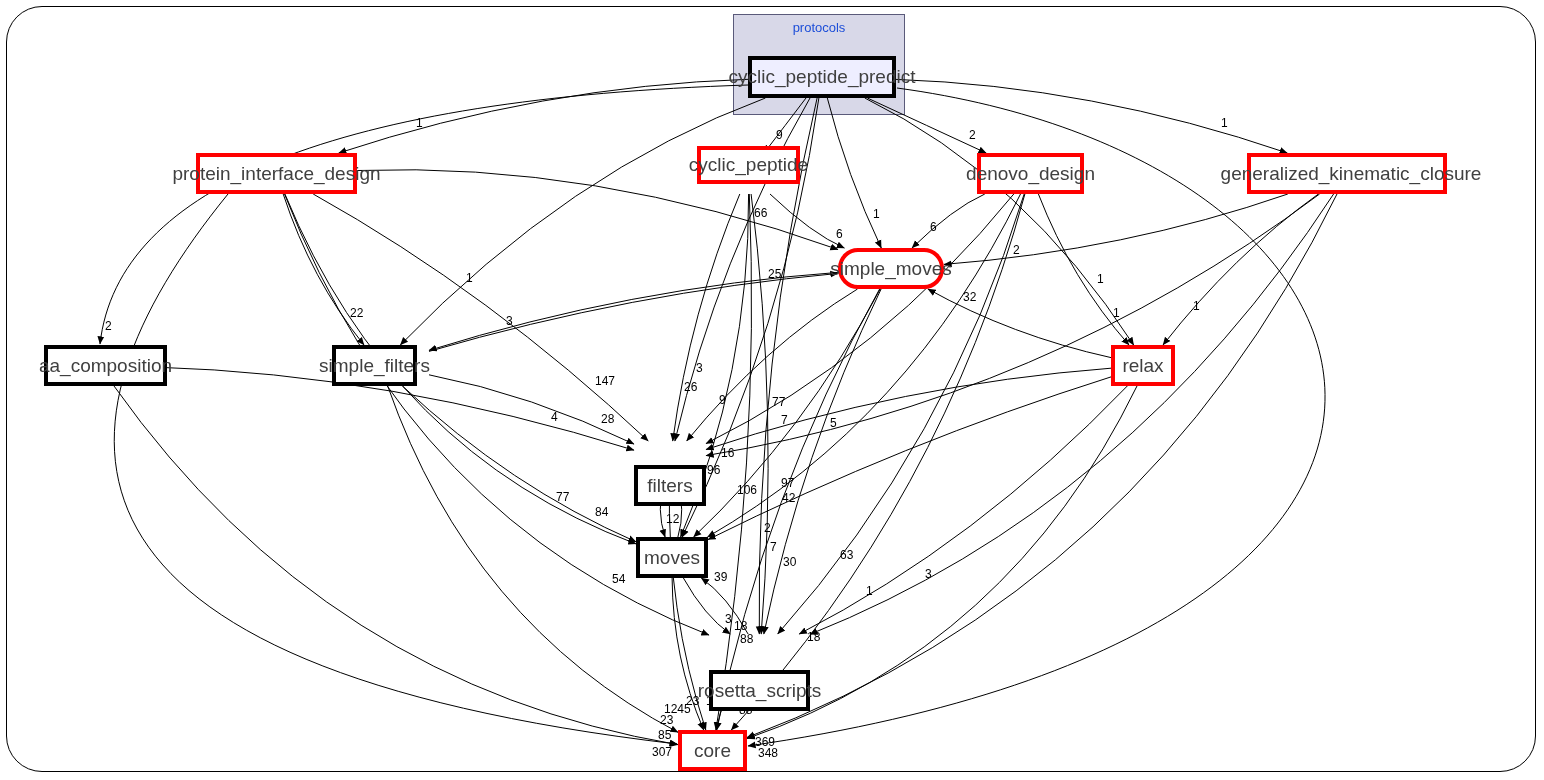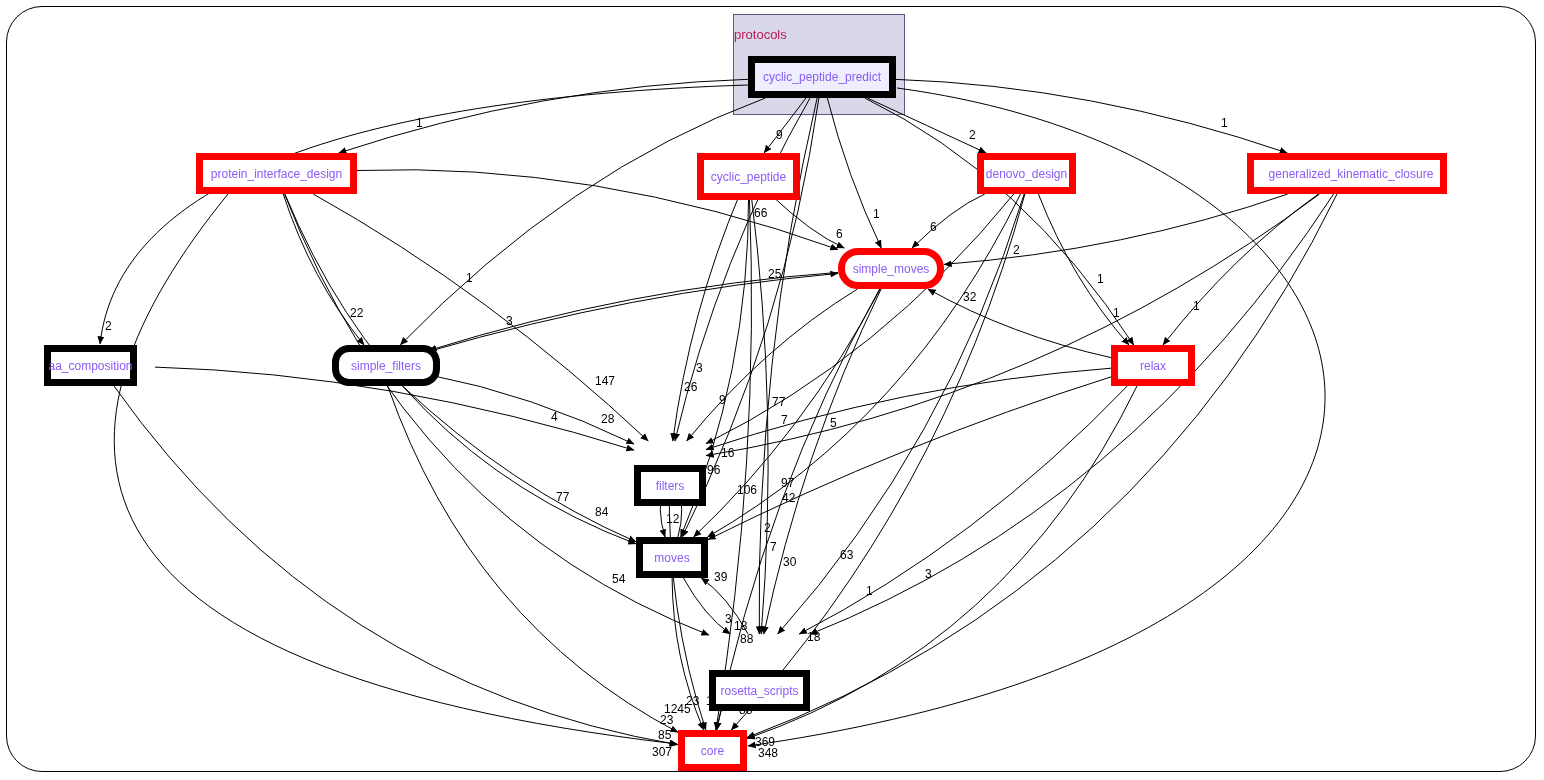"protocols" .cluster-label { color: #be185d -> #1d4ed8; padding-top: 12px -> 5px; text-align: left -> center }
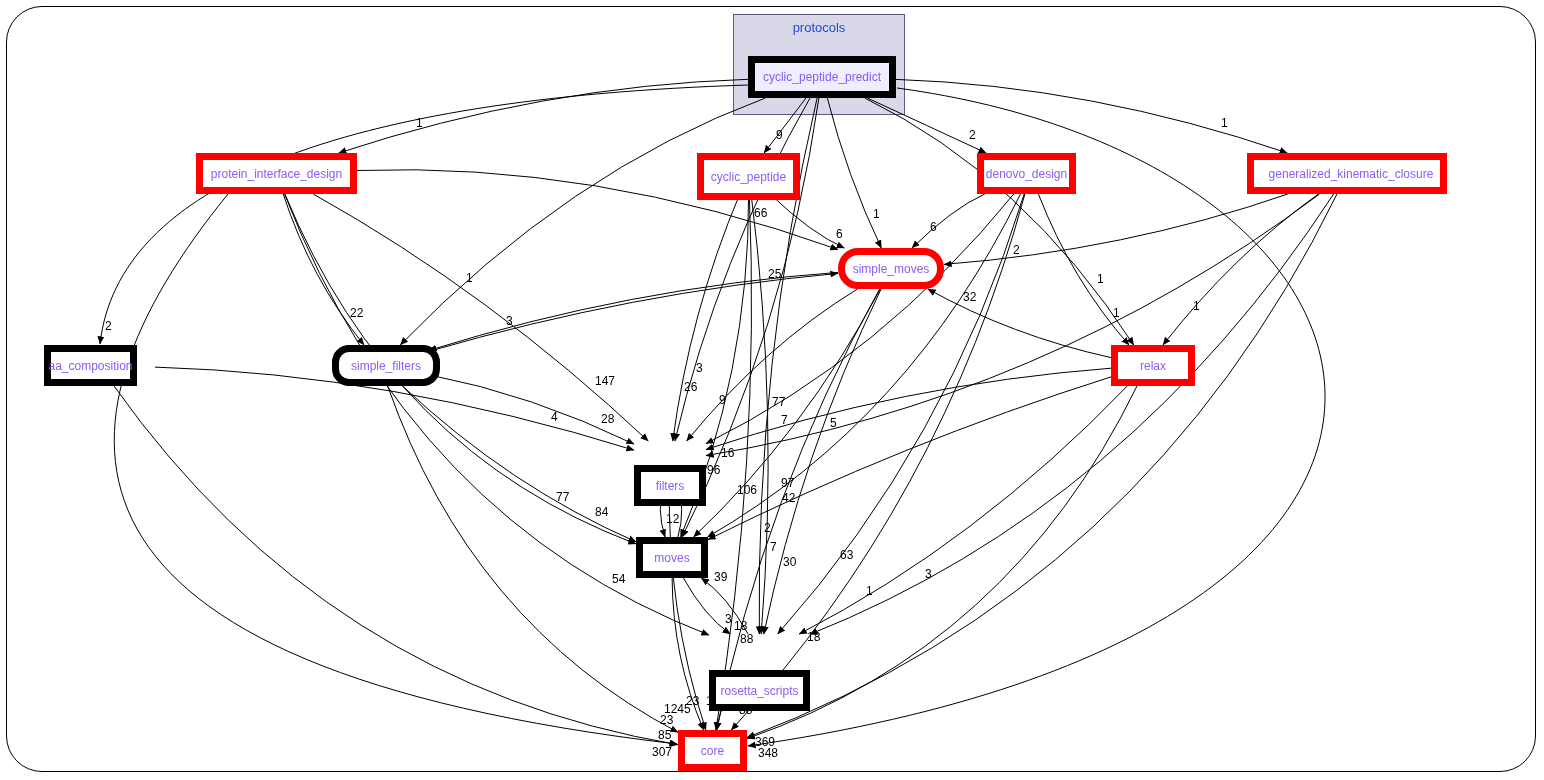"cyclic_peptide_predict" .node { border: 7px solid #14b8a6 -> 4px solid #14b8a6; color: #8b5cf6 -> #404040; font-size: 12px -> 19px }
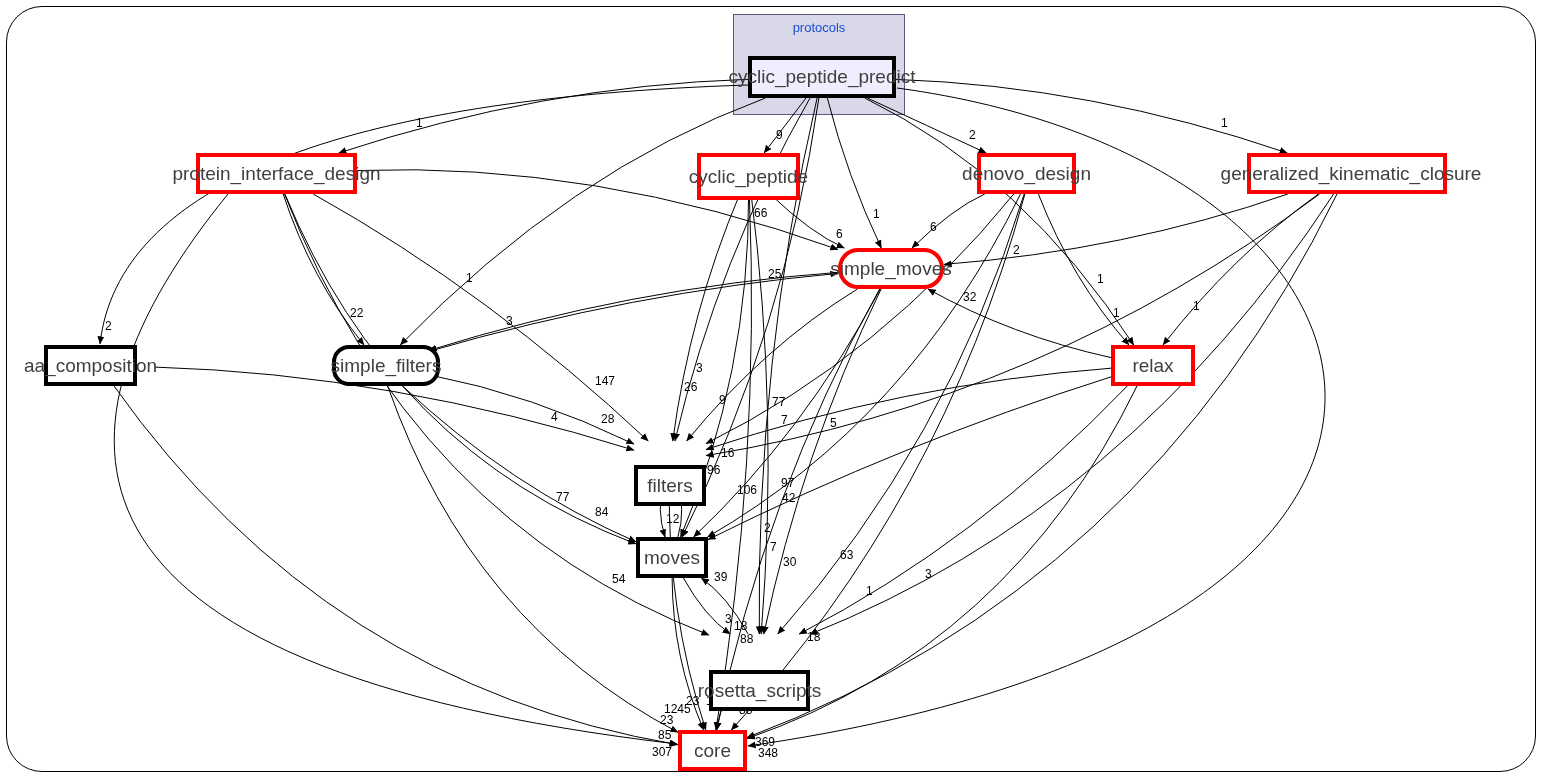"cyclic_peptide" div.node { height: 47px -> 38px; top: 153px -> 146px }
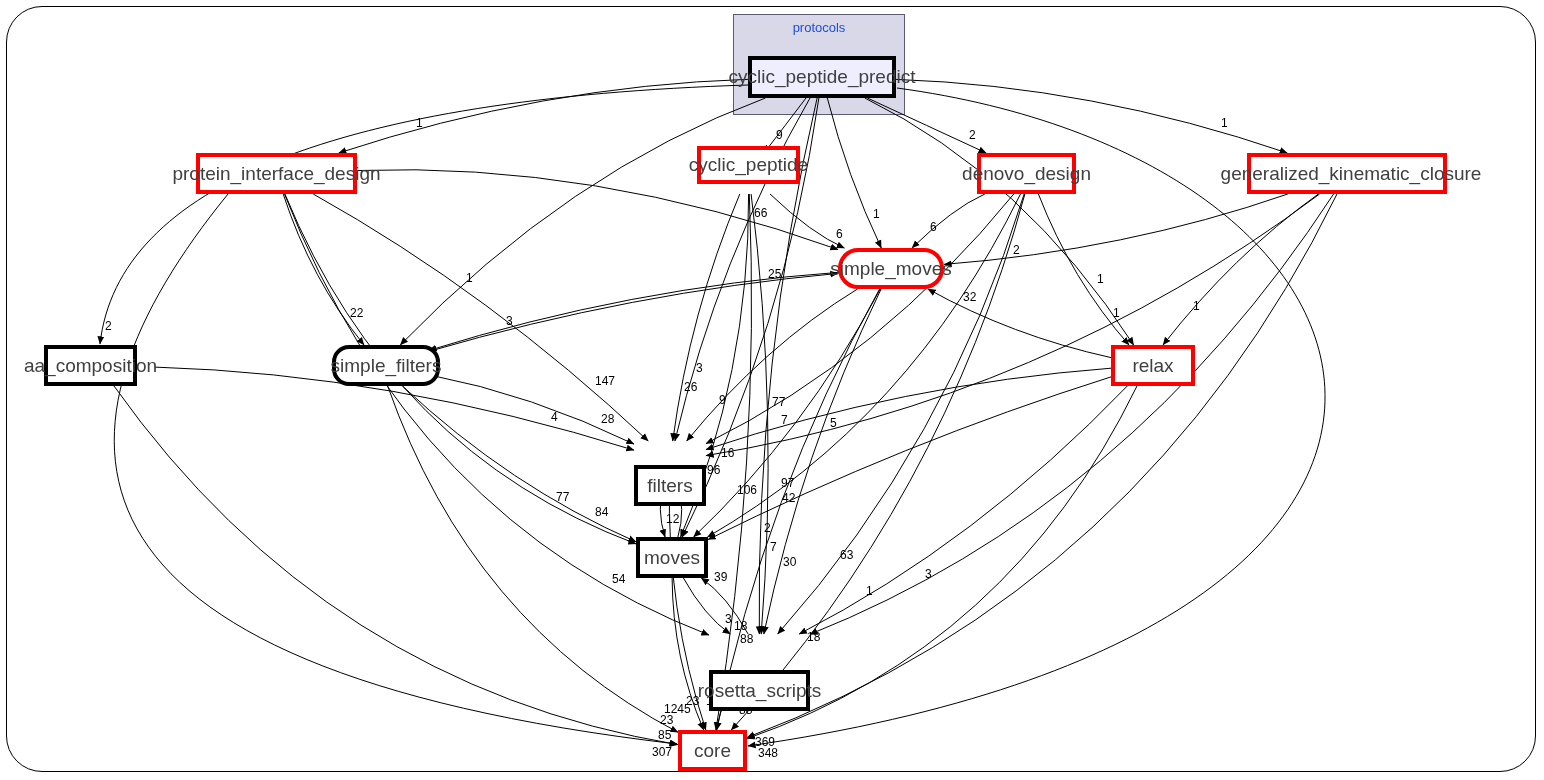"denovo_design" div.node { width: 99px -> 107px }
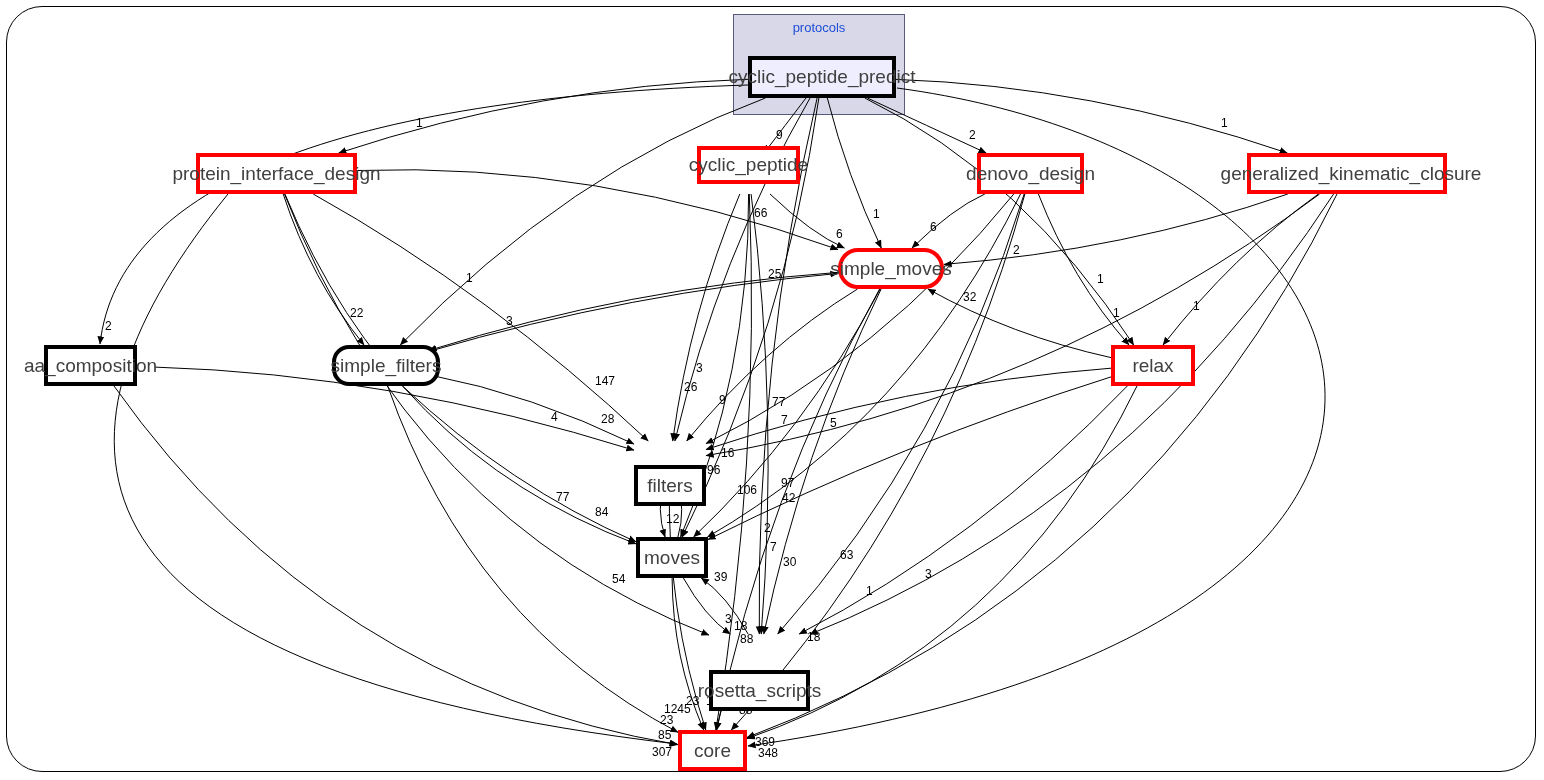"aa_composition" div.node { width: 93px -> 123px }
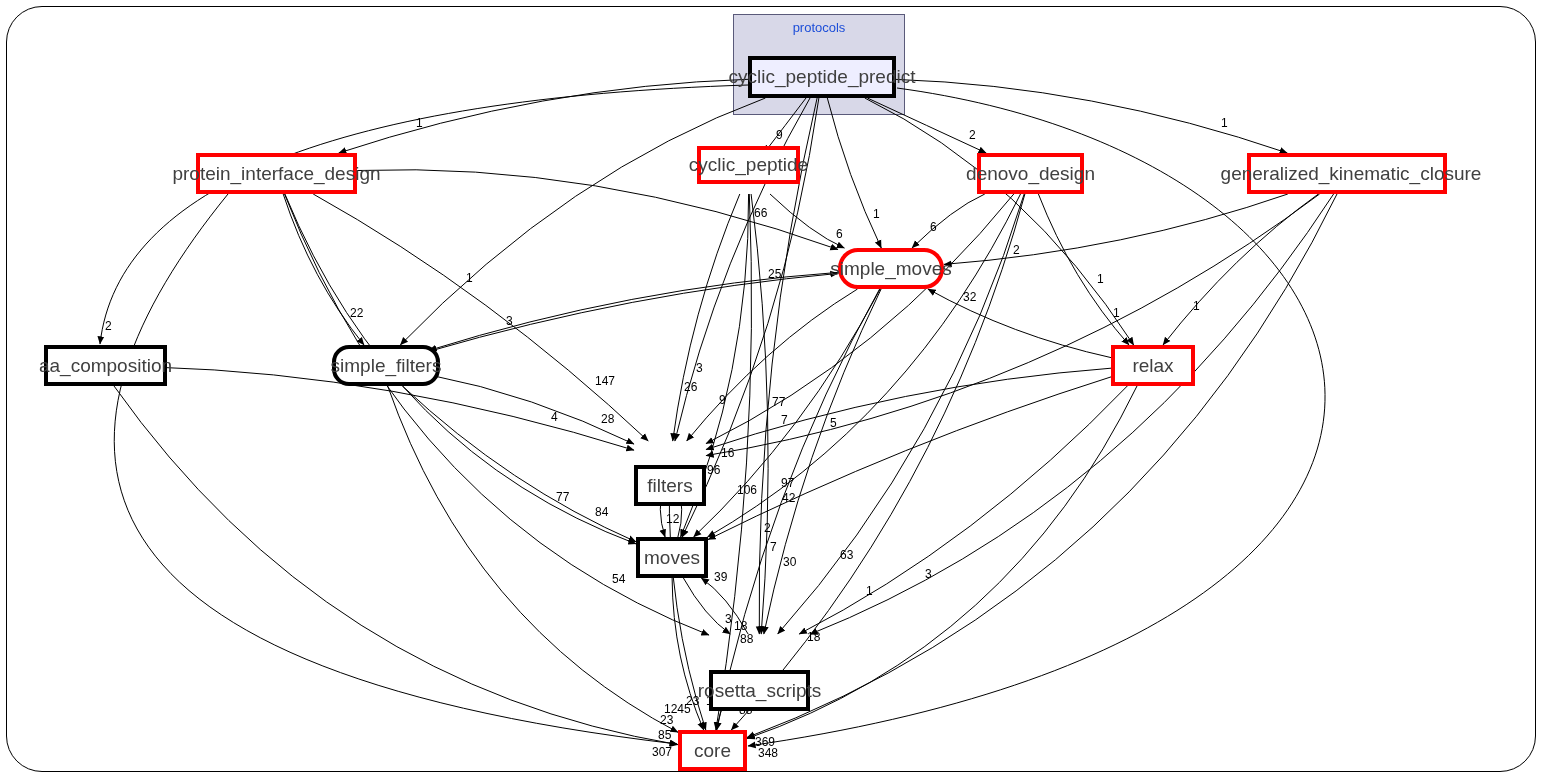"simple_filters" div.node { border-radius: 17px -> none; width: 108px -> 85px }
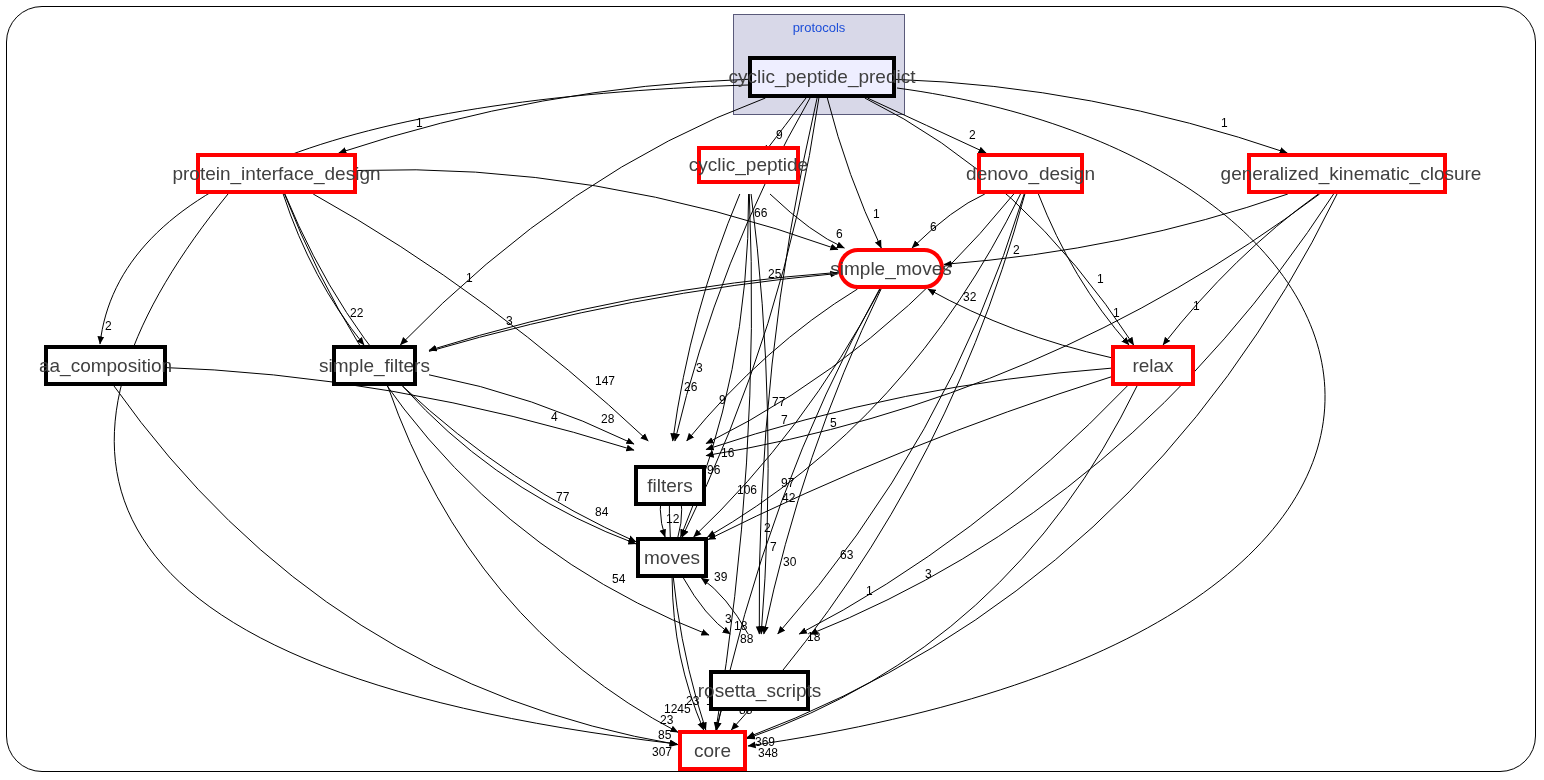"relax" div.node { width: 84px -> 64px }
